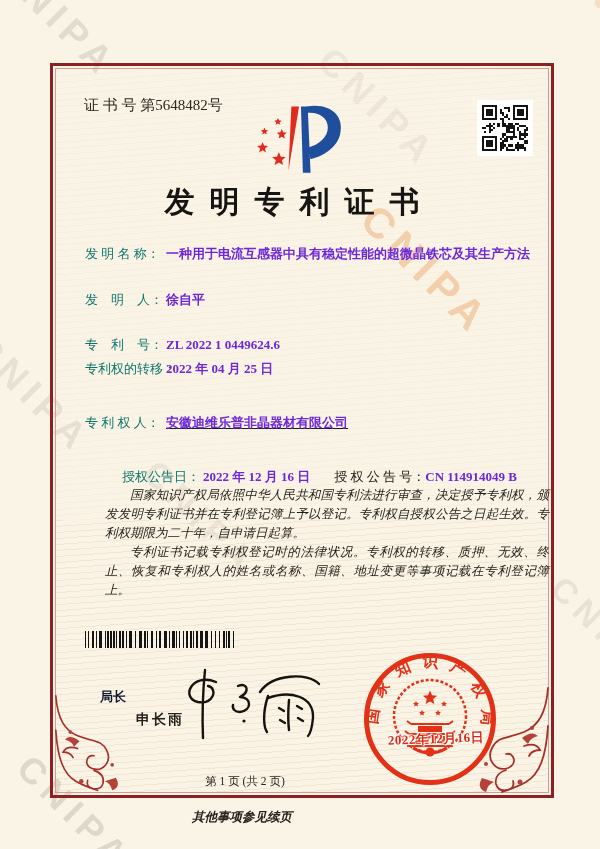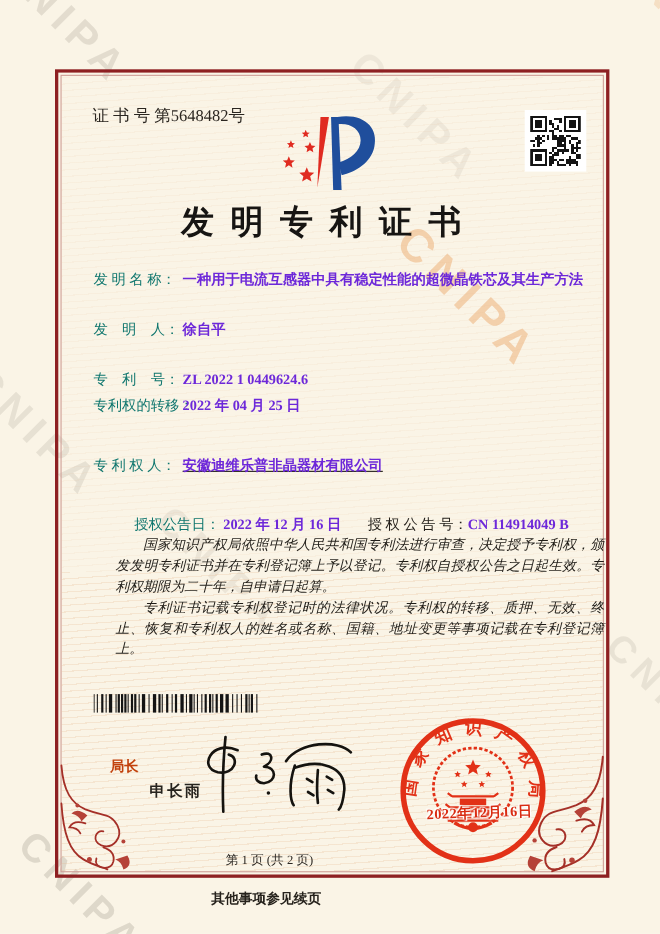"局长" .officer-title { color: #c2410c -> #0f172a }
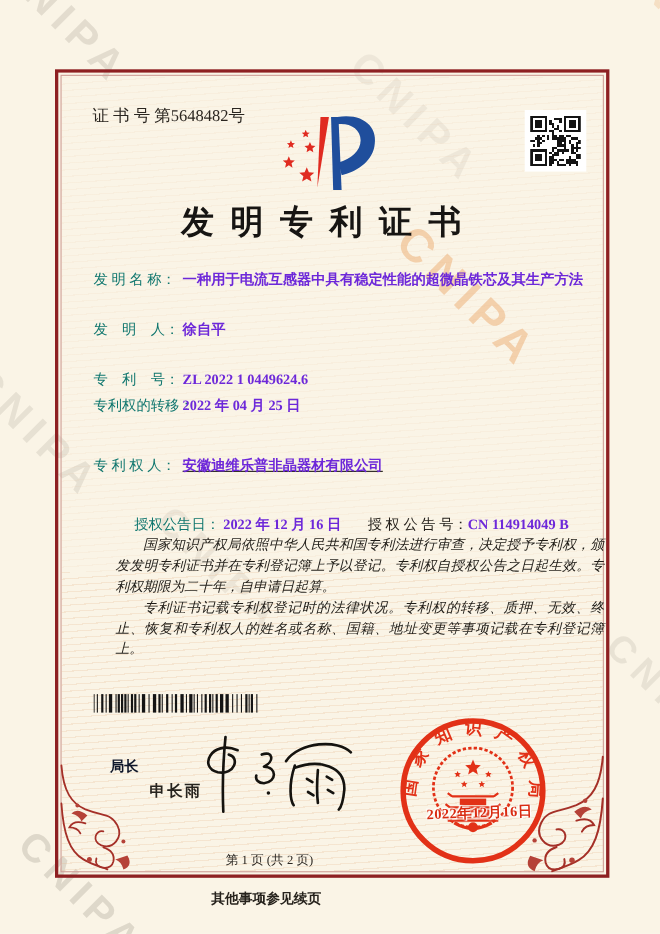"其他事项参见续页" .footnote { font-style: none -> italic }
